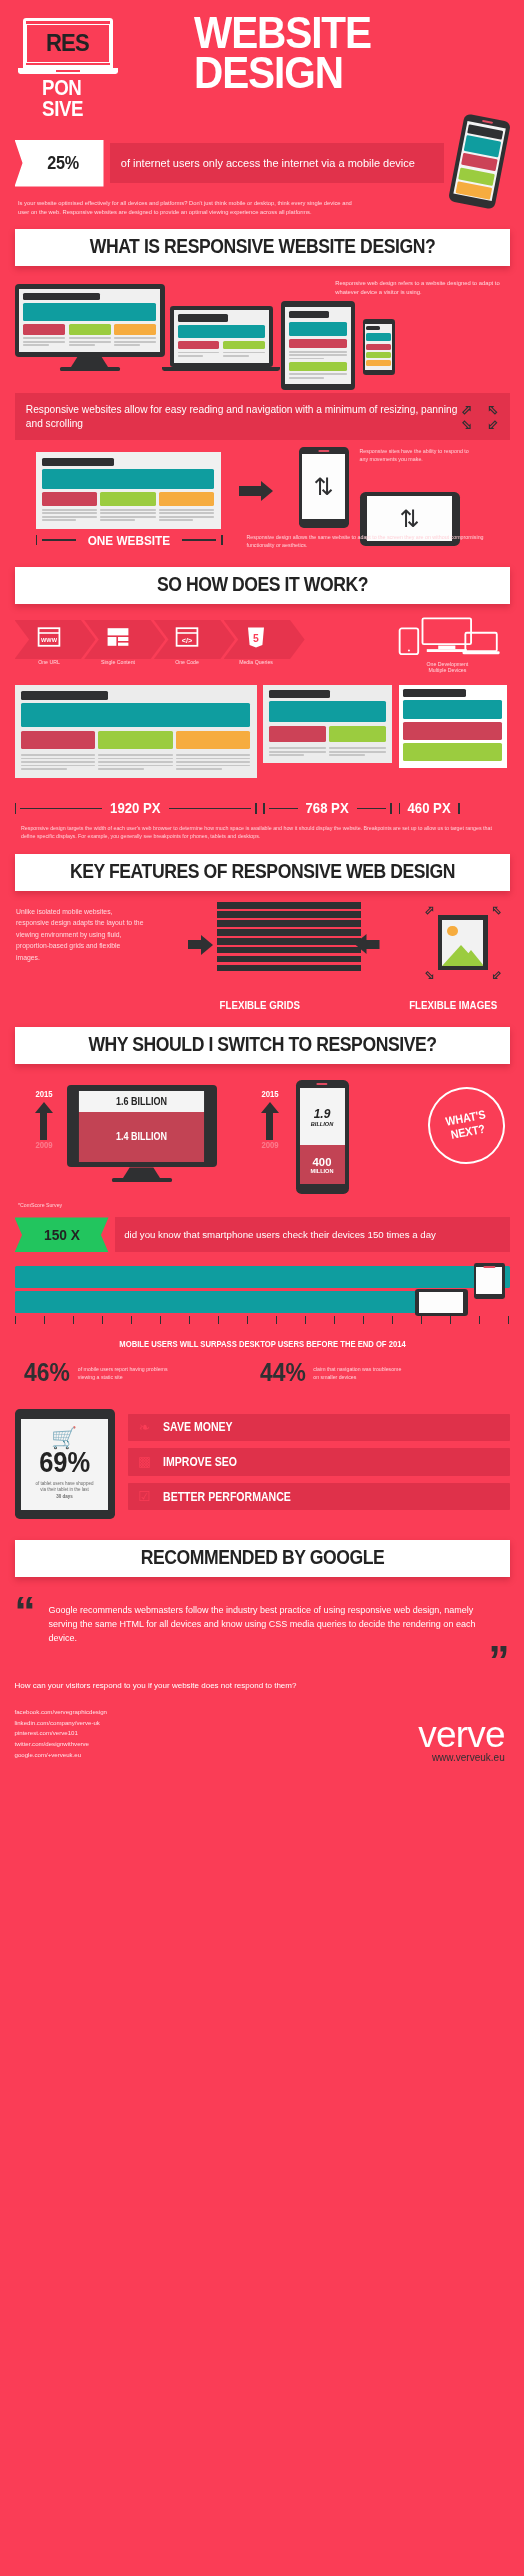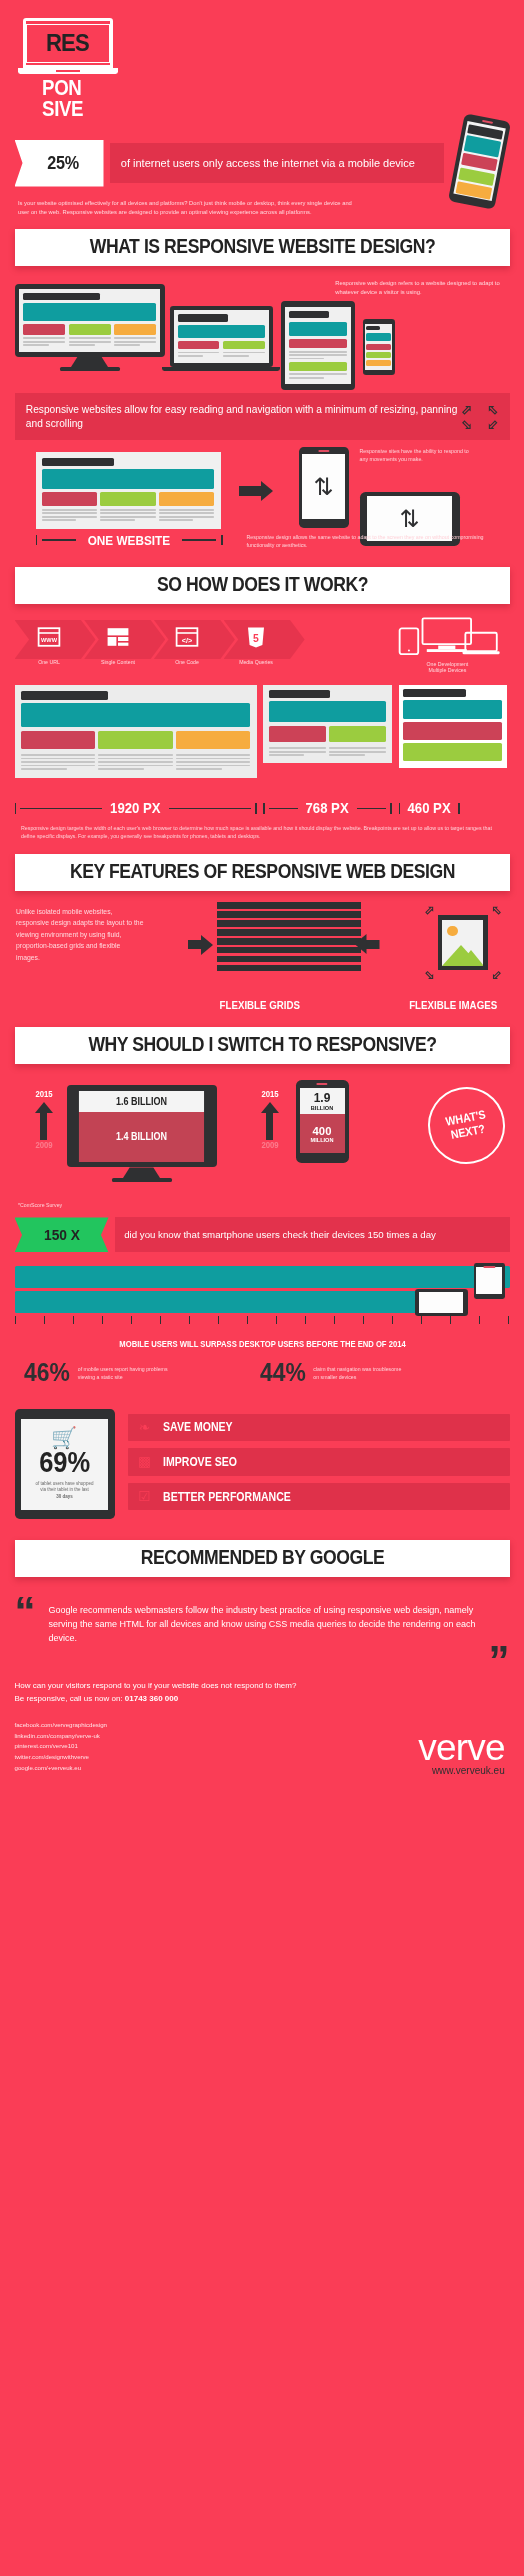"WEBSITE" div.title-block { html: none -> <div> <h1>WEBSITE</h1> <h1>DESIGN</h1> </div> }
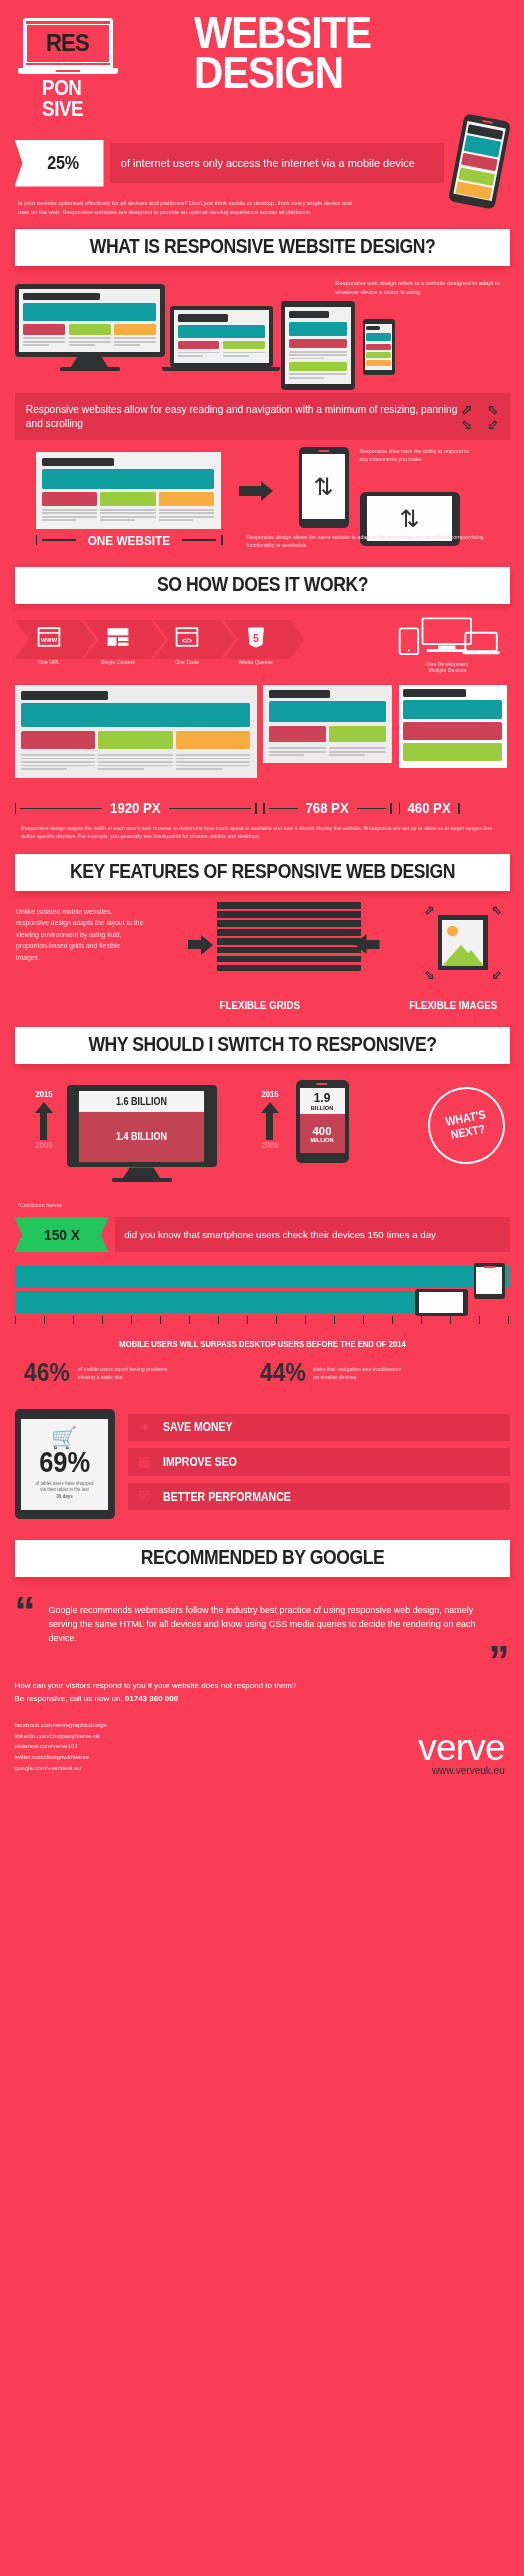"1.9" .mob .s1 { font-style: none -> italic; height: 26px -> 57px }
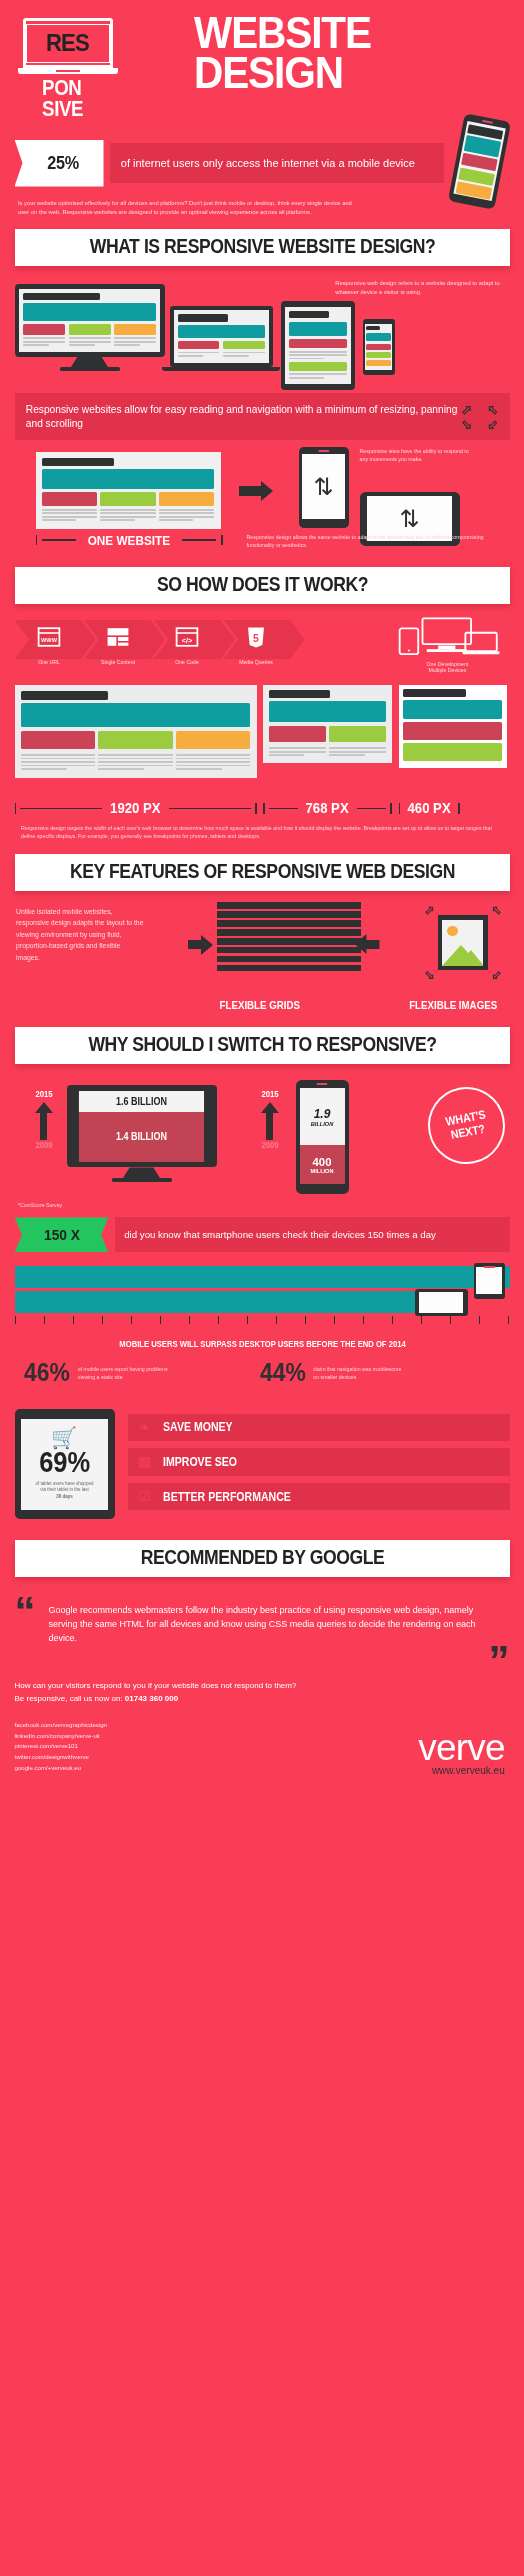"Be responsive, call us now" div { html: <div> <span>Be responsive, call us now on: </span><b>01743 360 000</b> </div> -> none }
